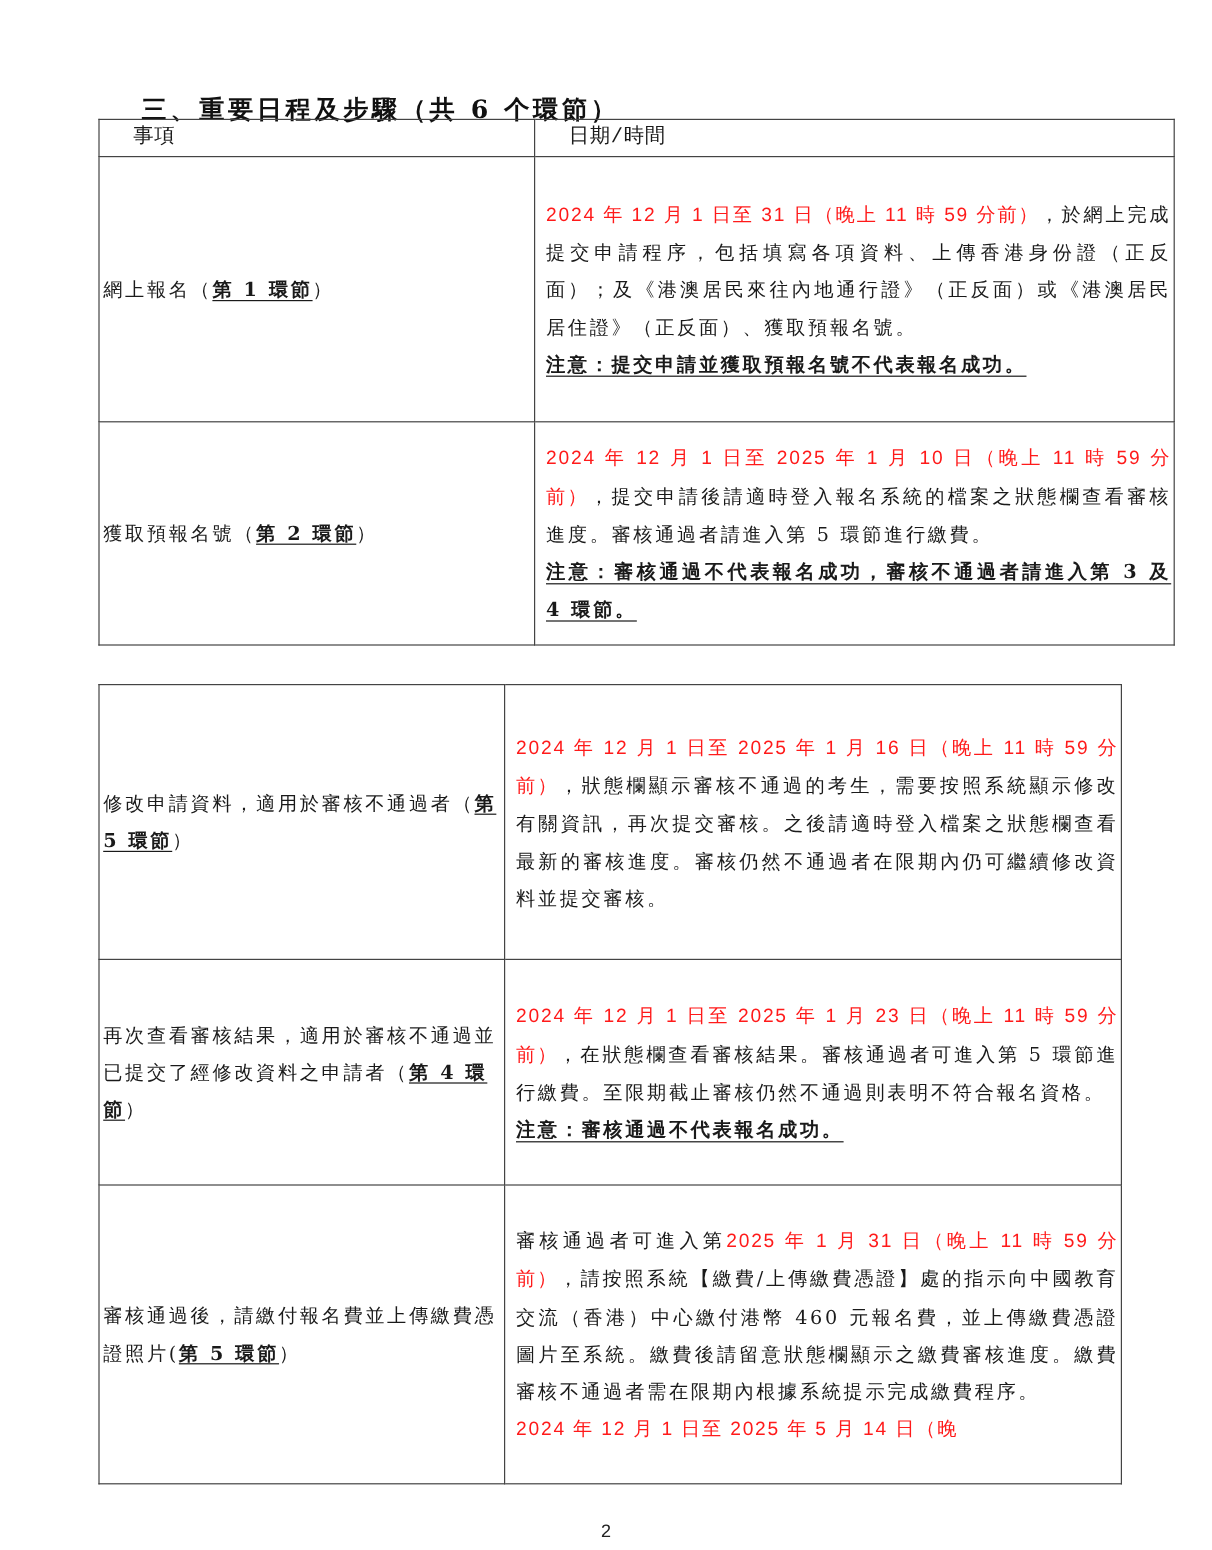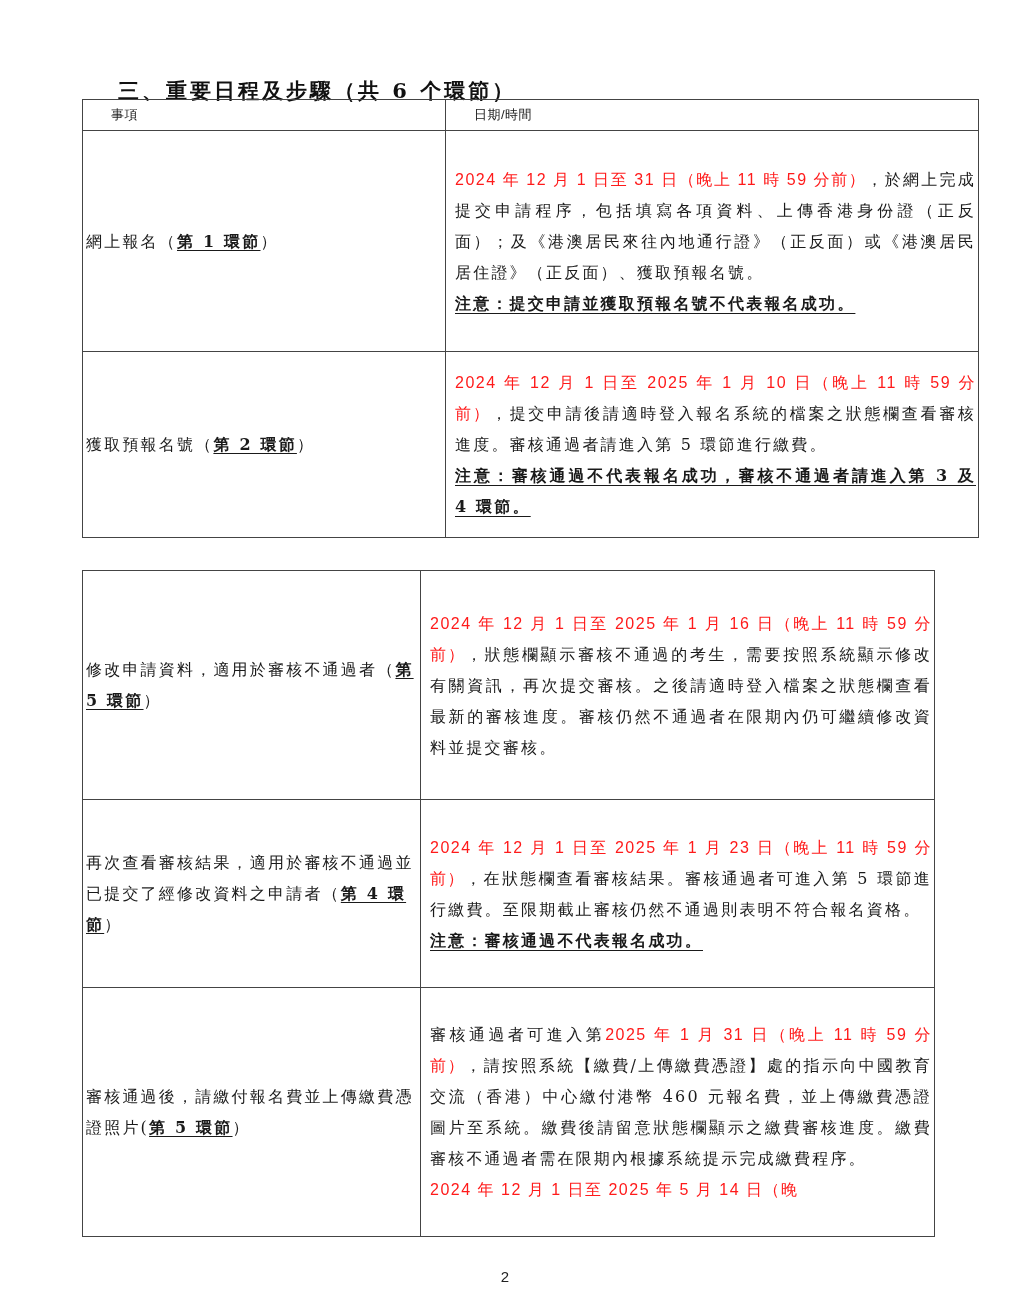"事項" table.sched td.hdr { font-family: Liberation Sans, sans-serif -> Liberation Mono, monospace; font-size: 13px -> 17px }
